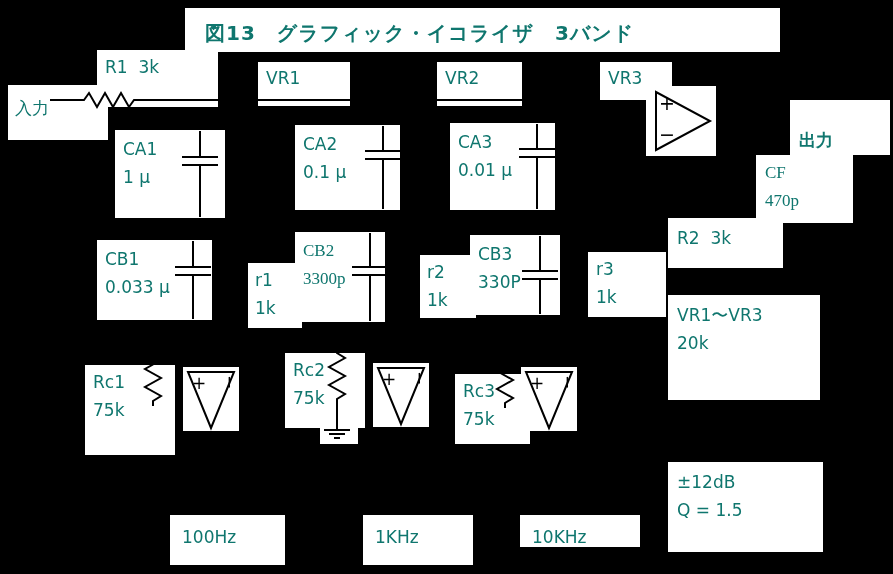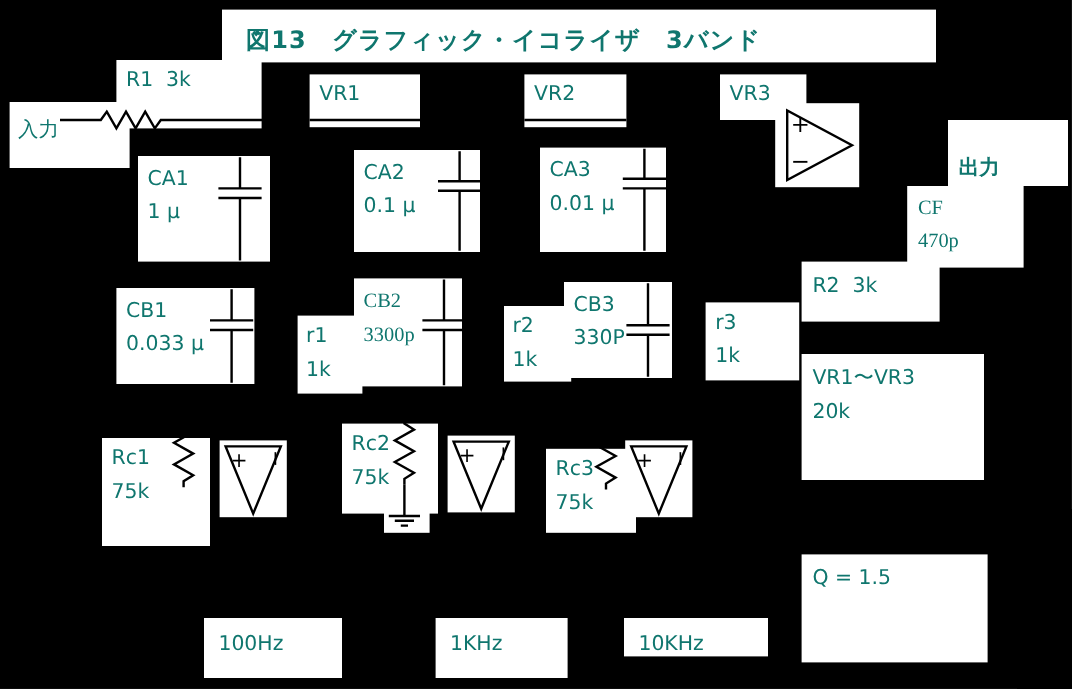"±12dB" div.ln { html: none -> <div>±12dB</div> }
